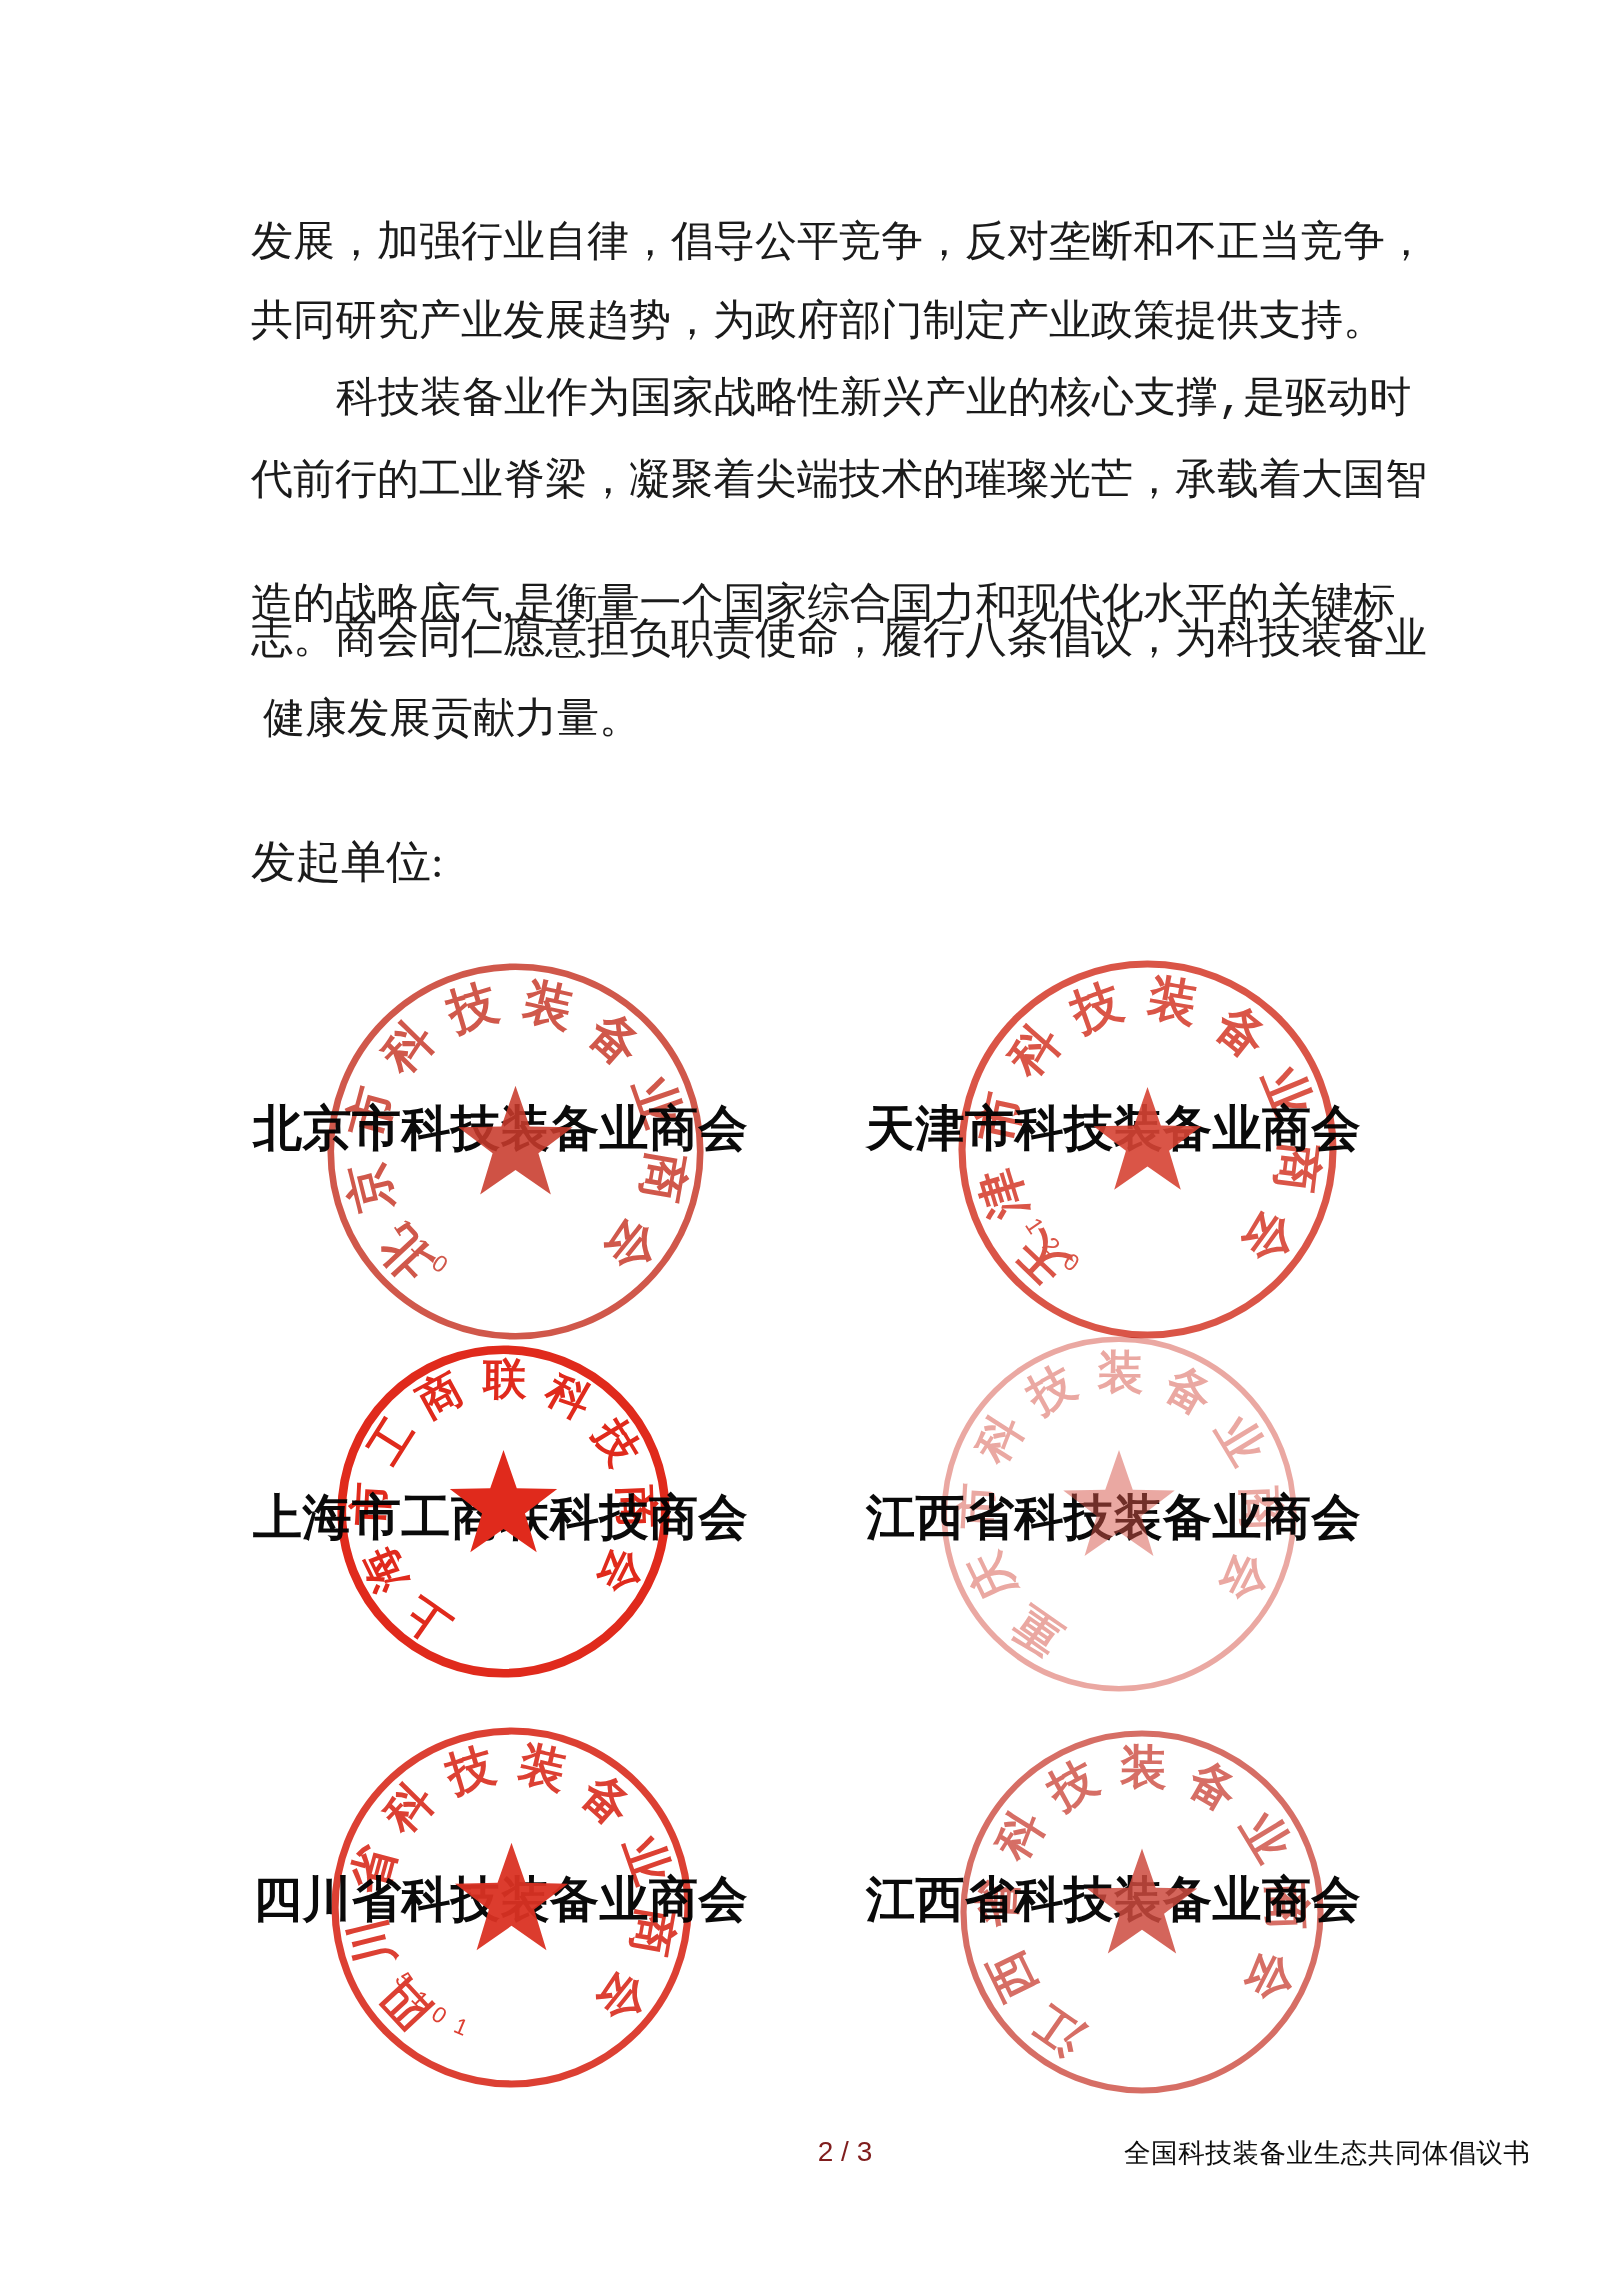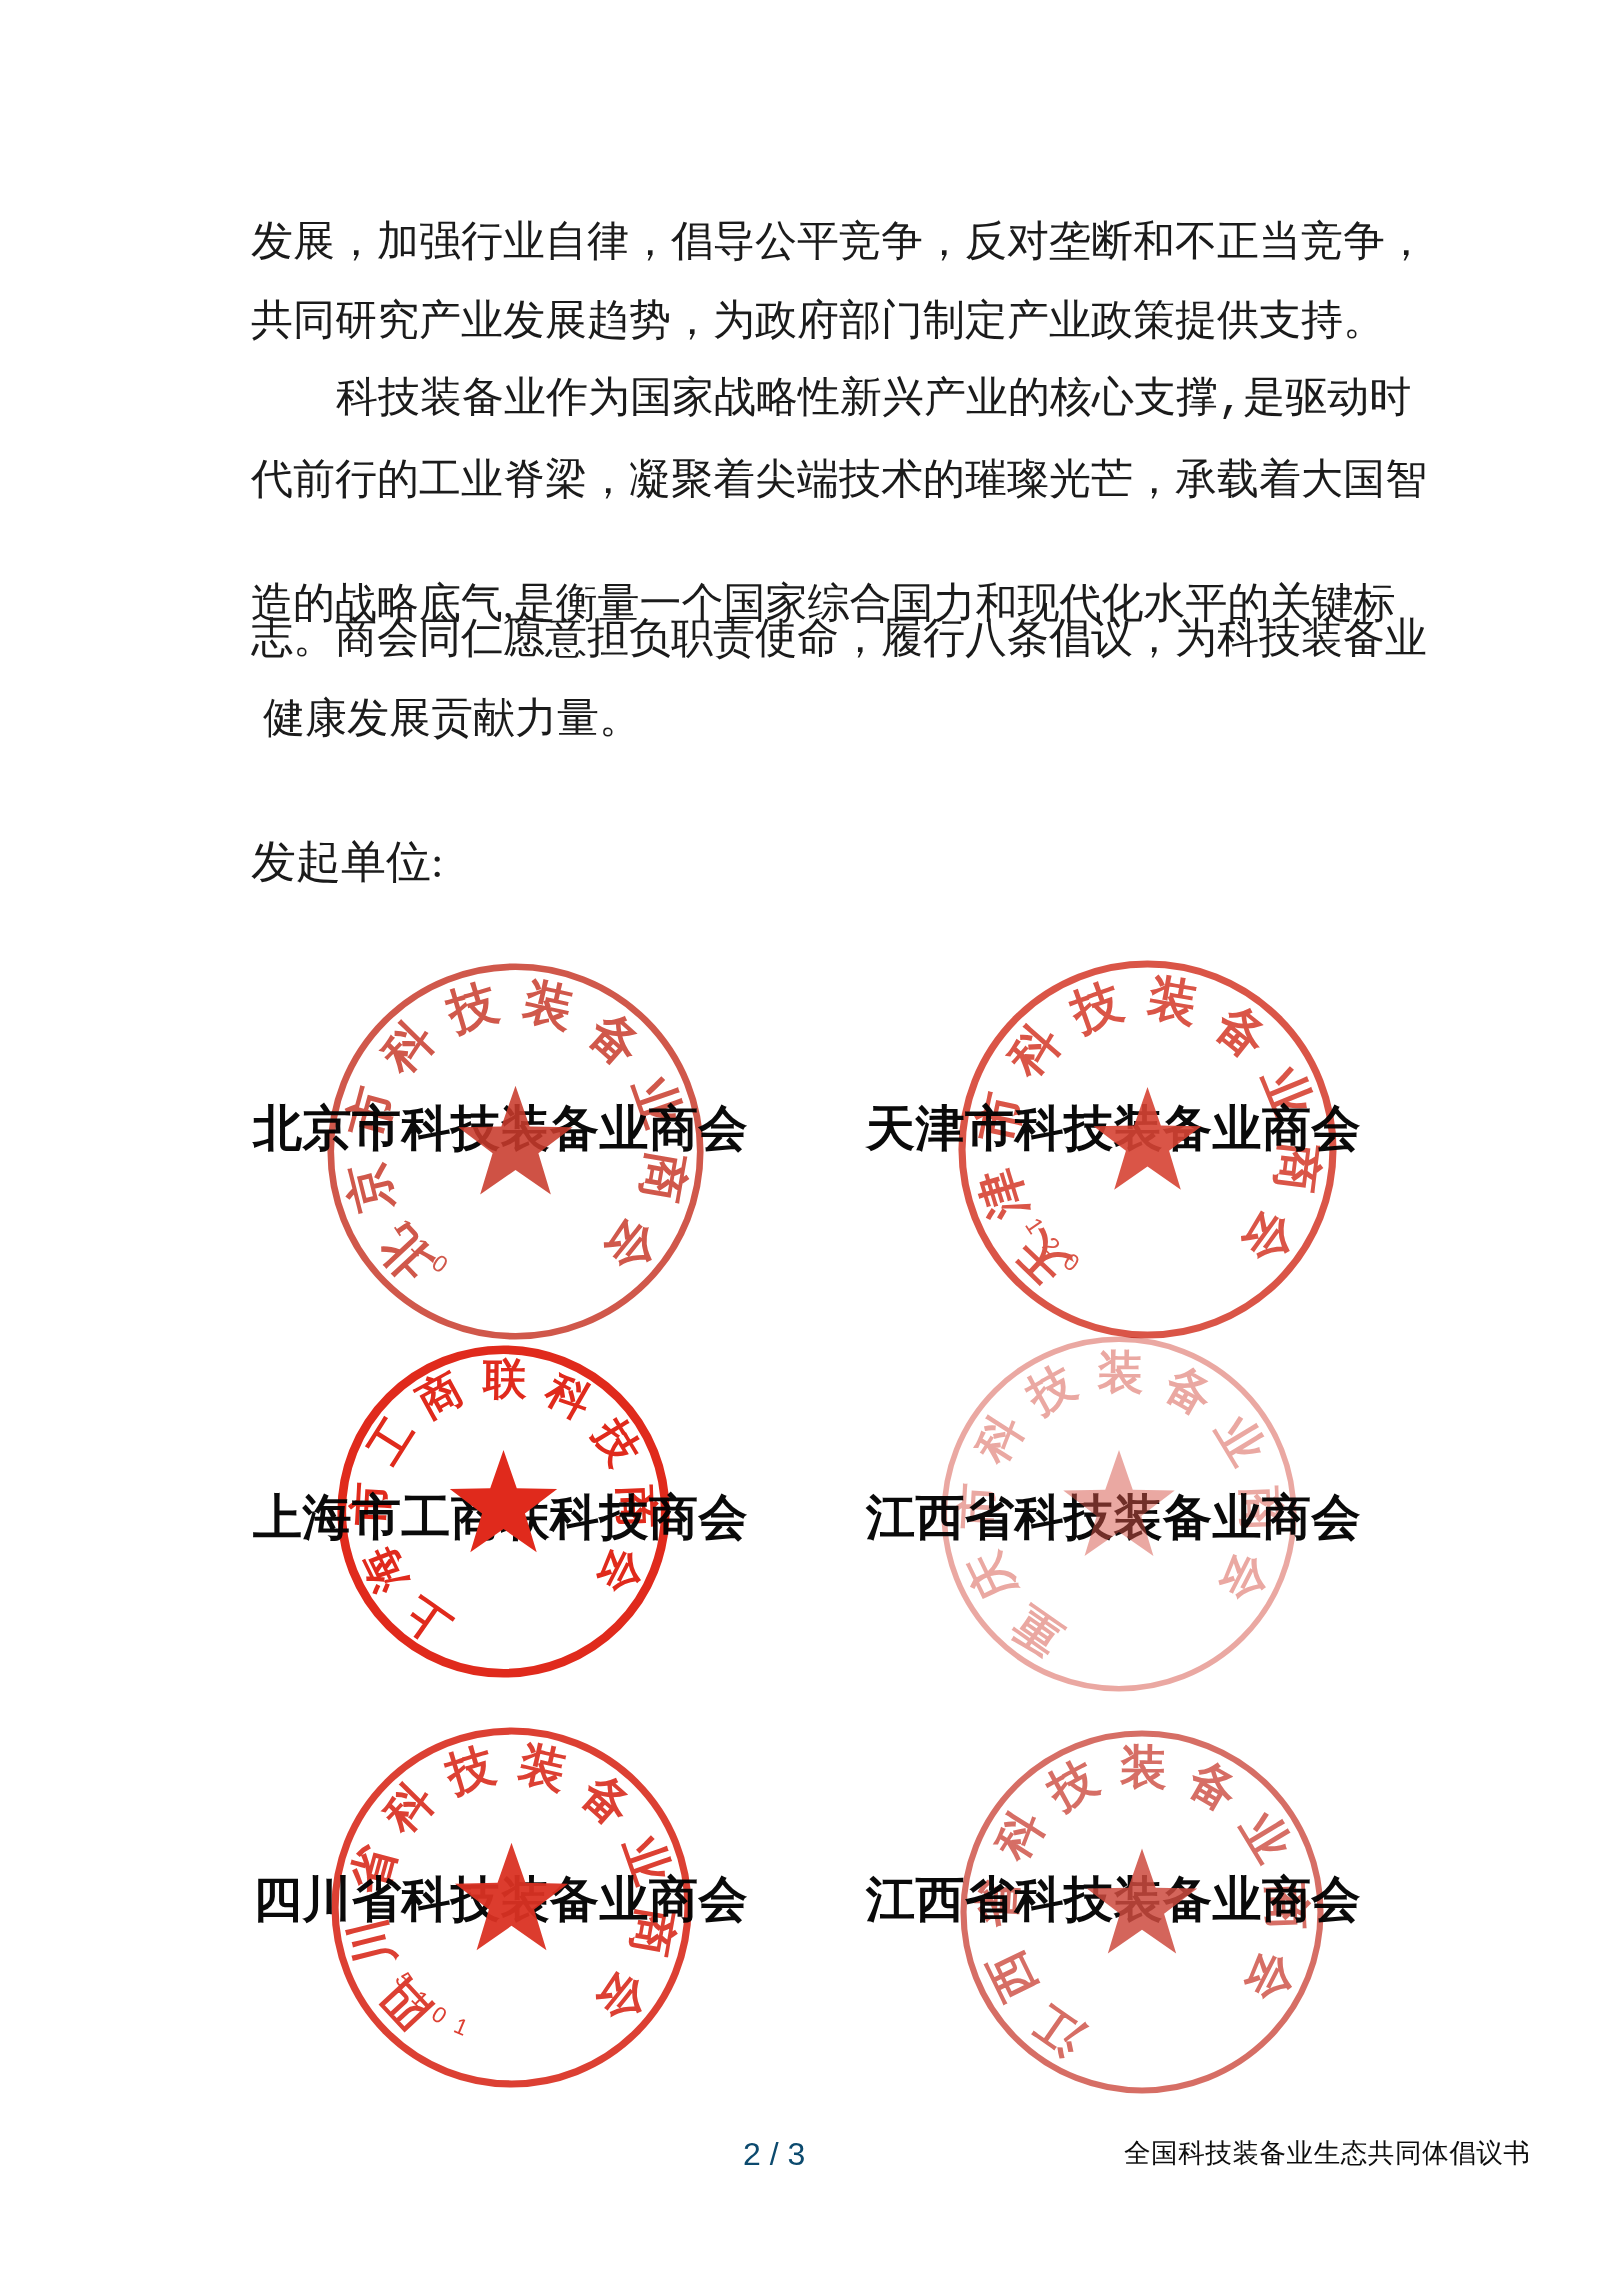"2 / 3" .footer-pagenum { color: #0c4a6e -> #7f1d1d; font-size: 32px -> 28px; text-align: none -> center }
